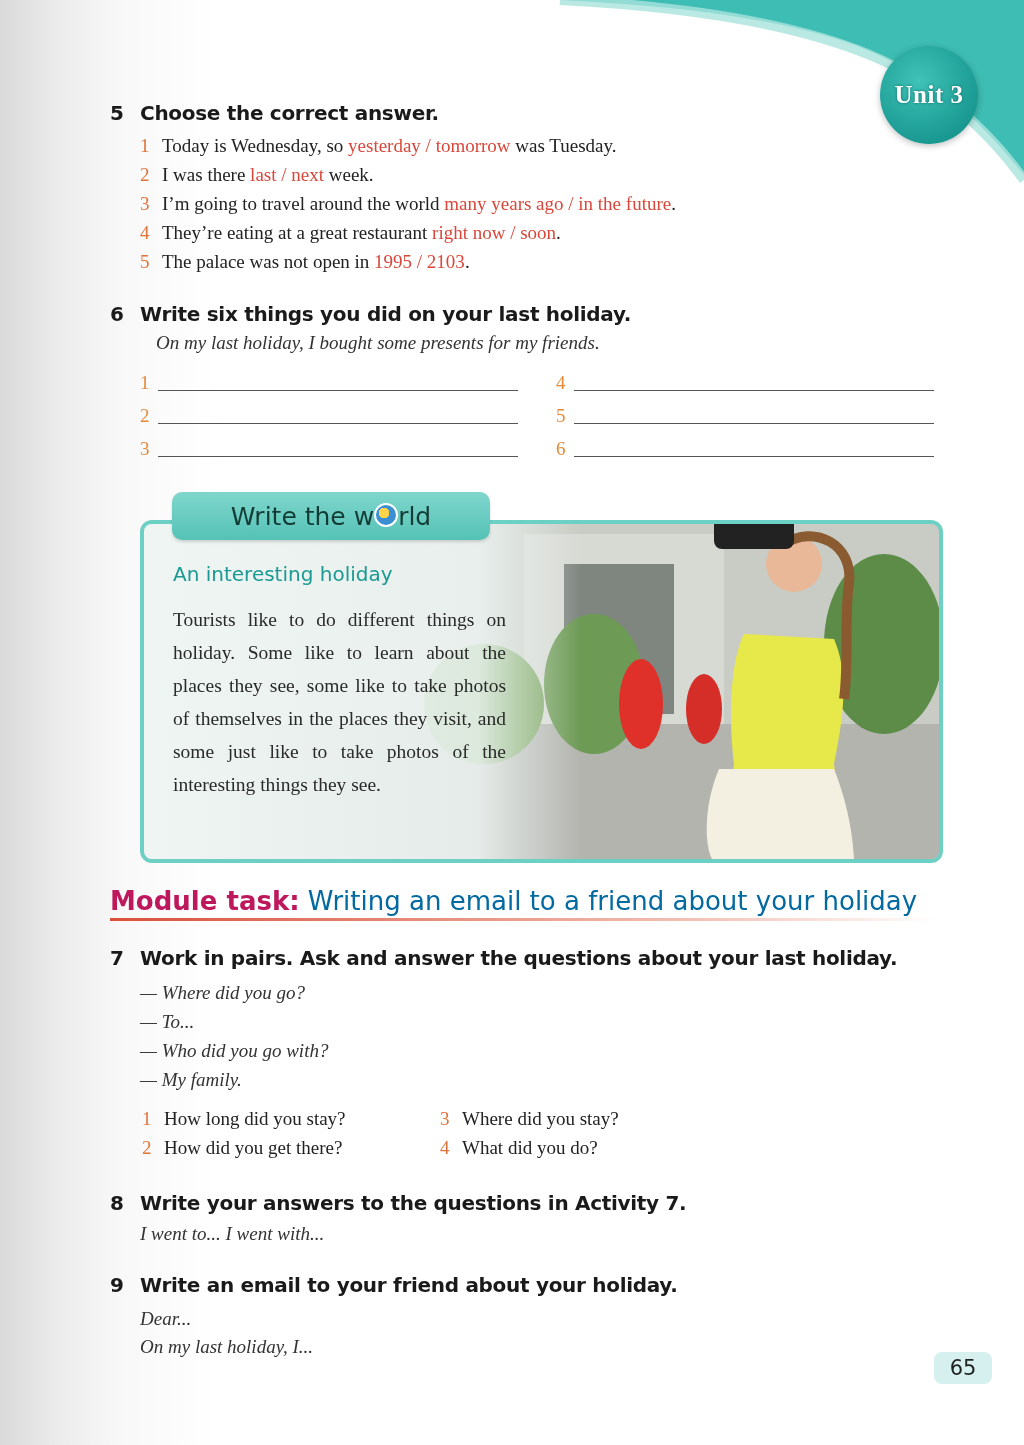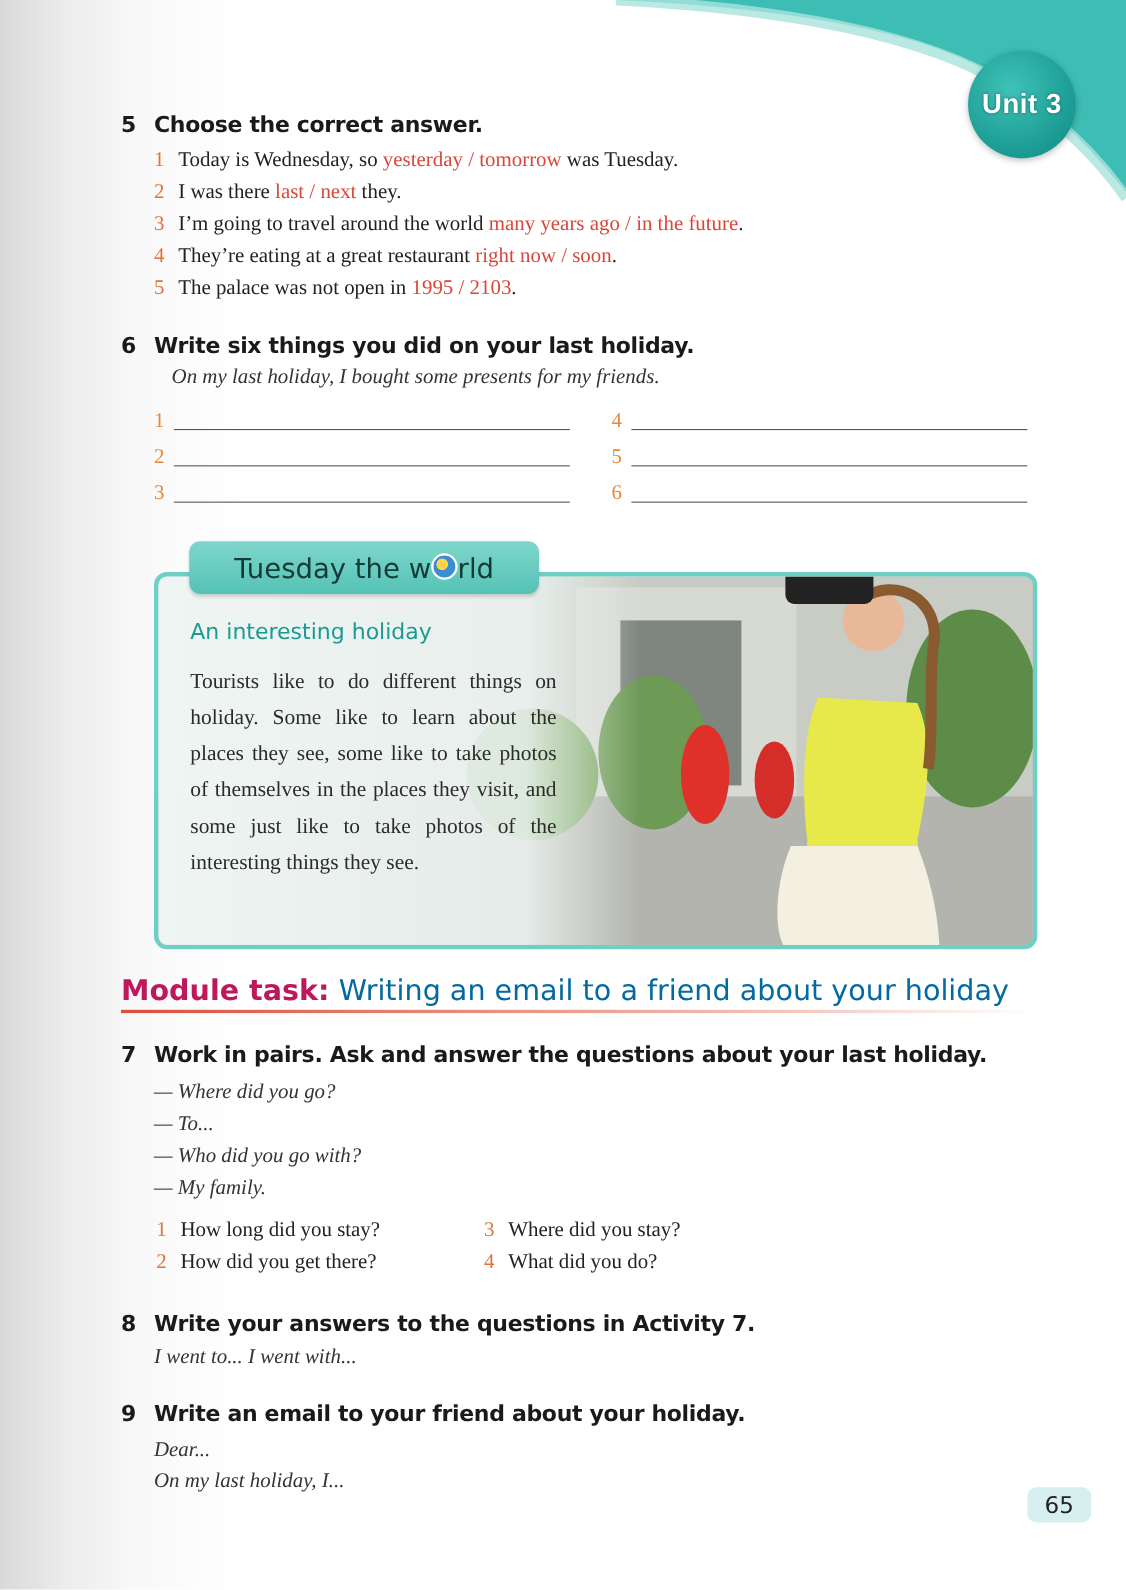"Unit 3" .unit-badge span { font-family: Liberation Sans, sans-serif -> Liberation Serif, serif }
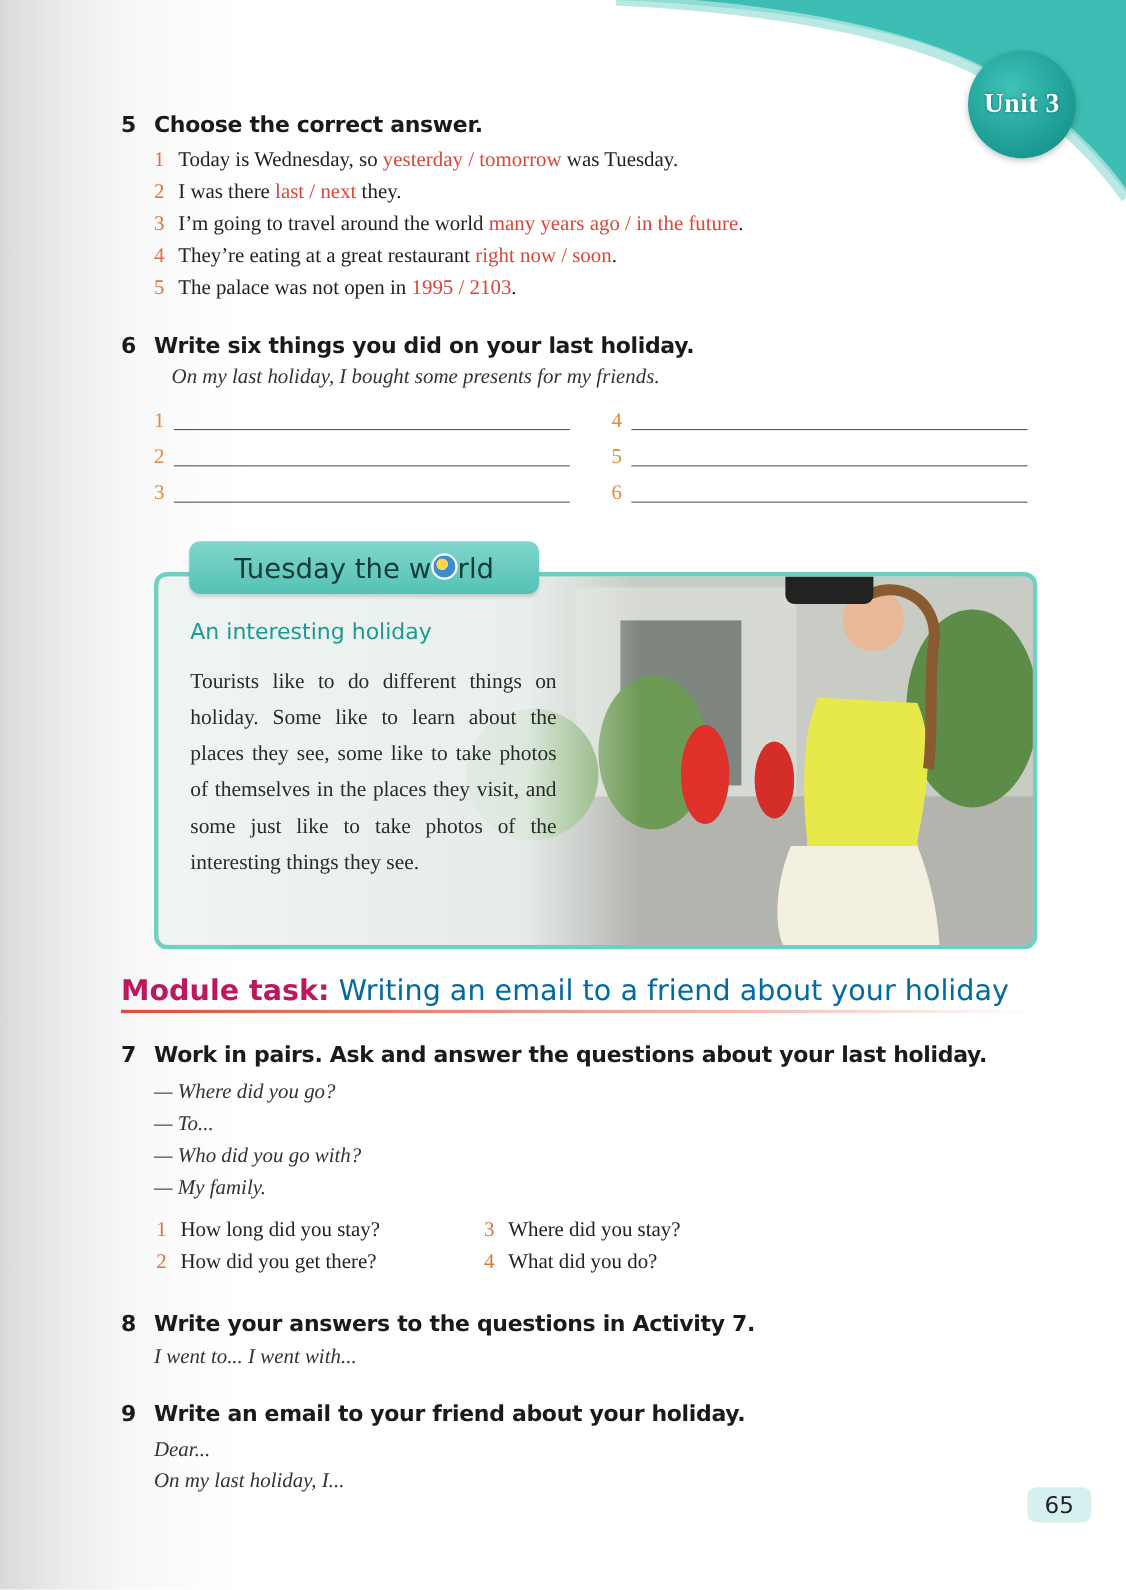"they." span { text: they -> week }
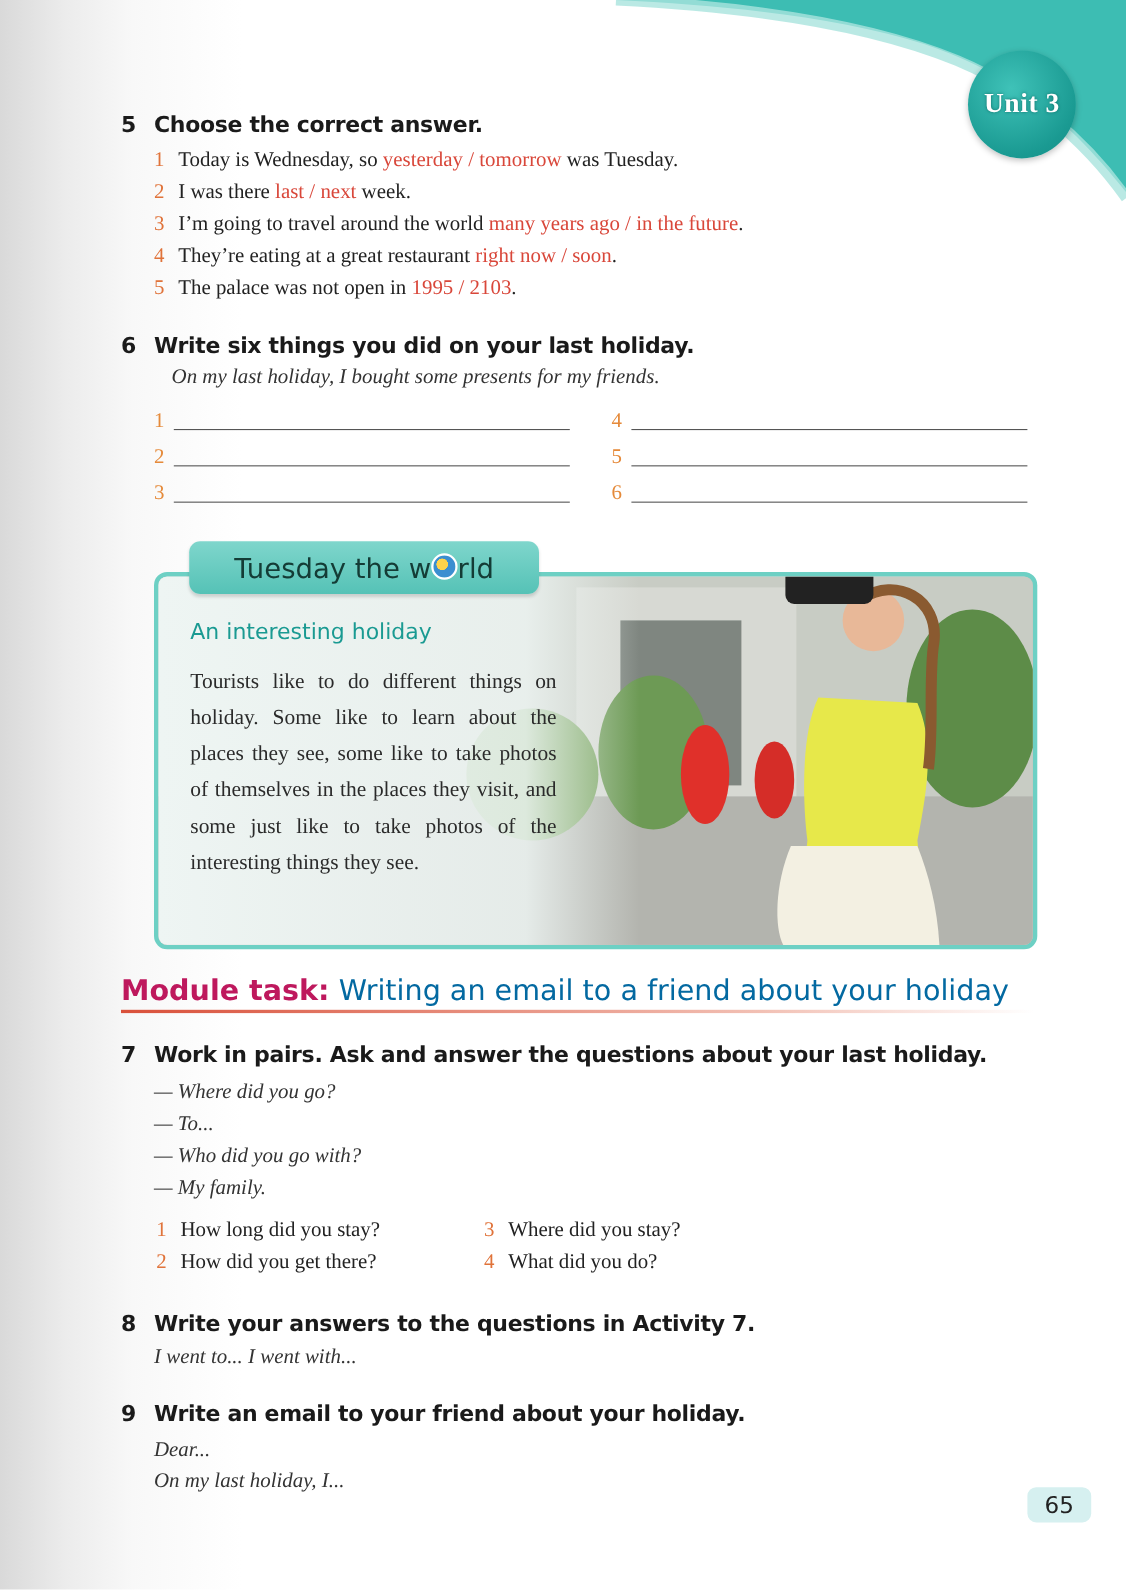"Tuesday the w" span { text: Tuesday -> Write }
